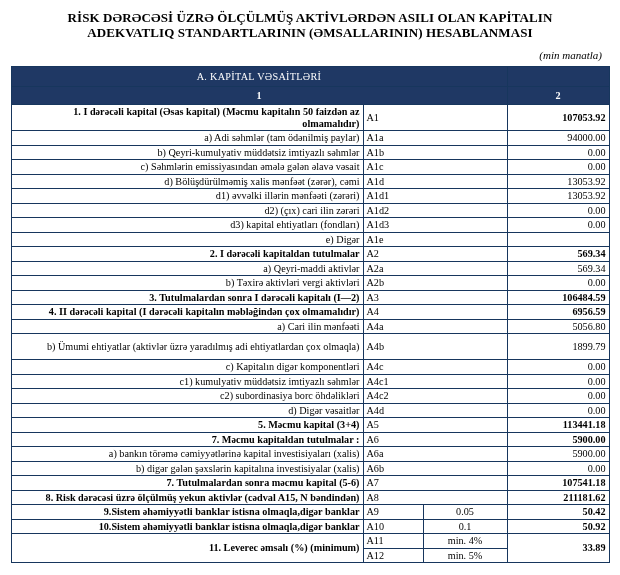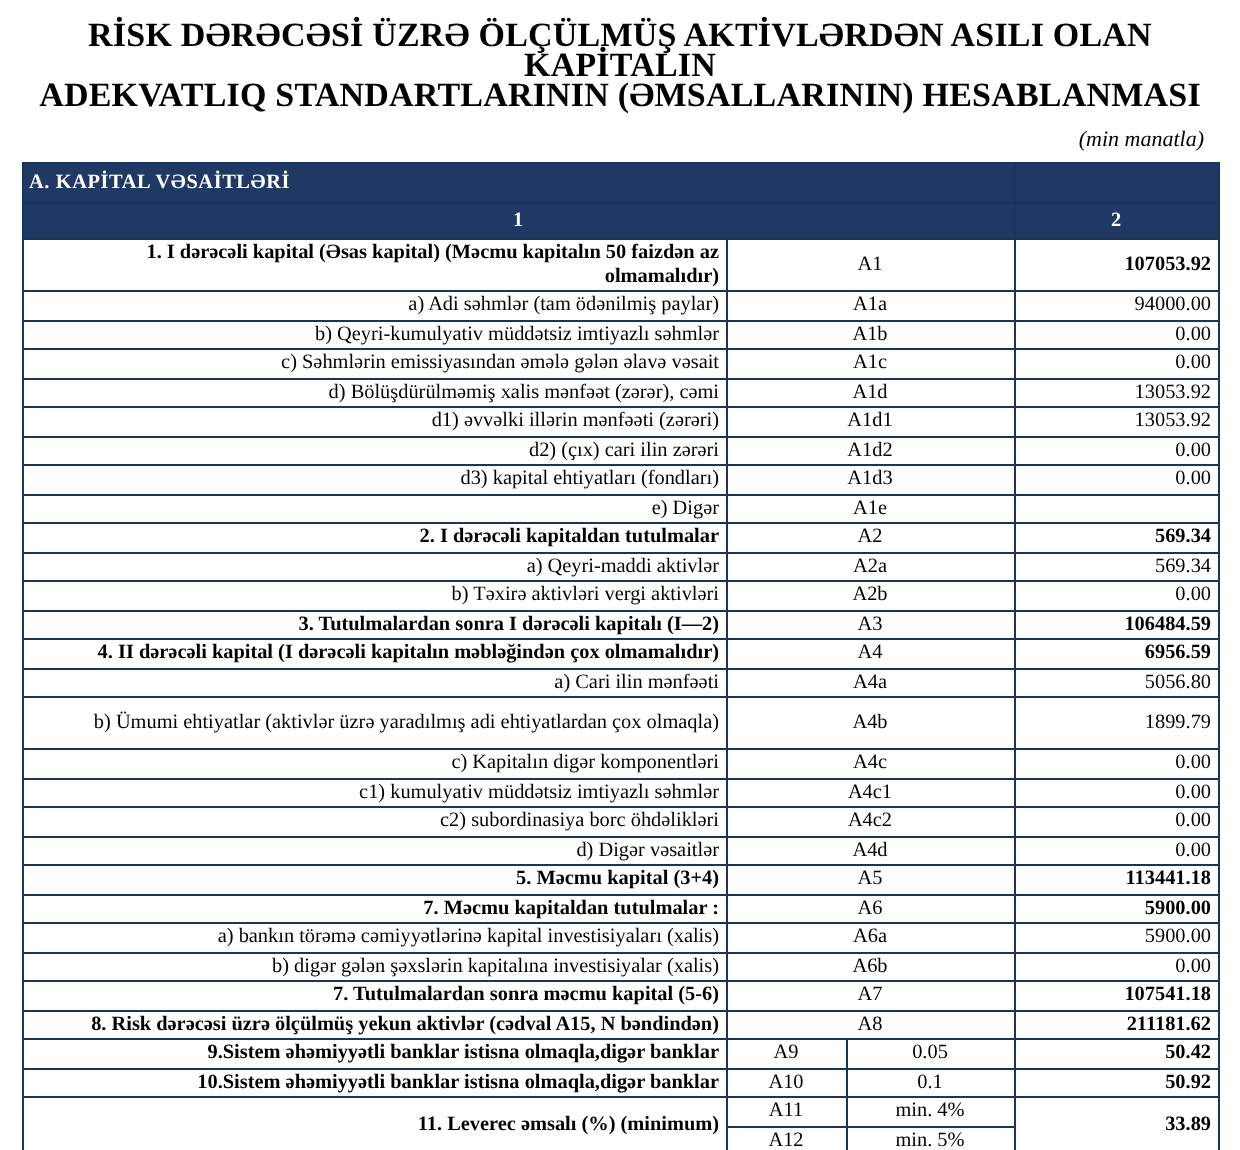"RİSK DƏRƏCƏSİ ÜZRƏ ÖLÇÜLMÜŞ AKTİVLƏRDƏN" .title { font-size: 17px -> 13px }
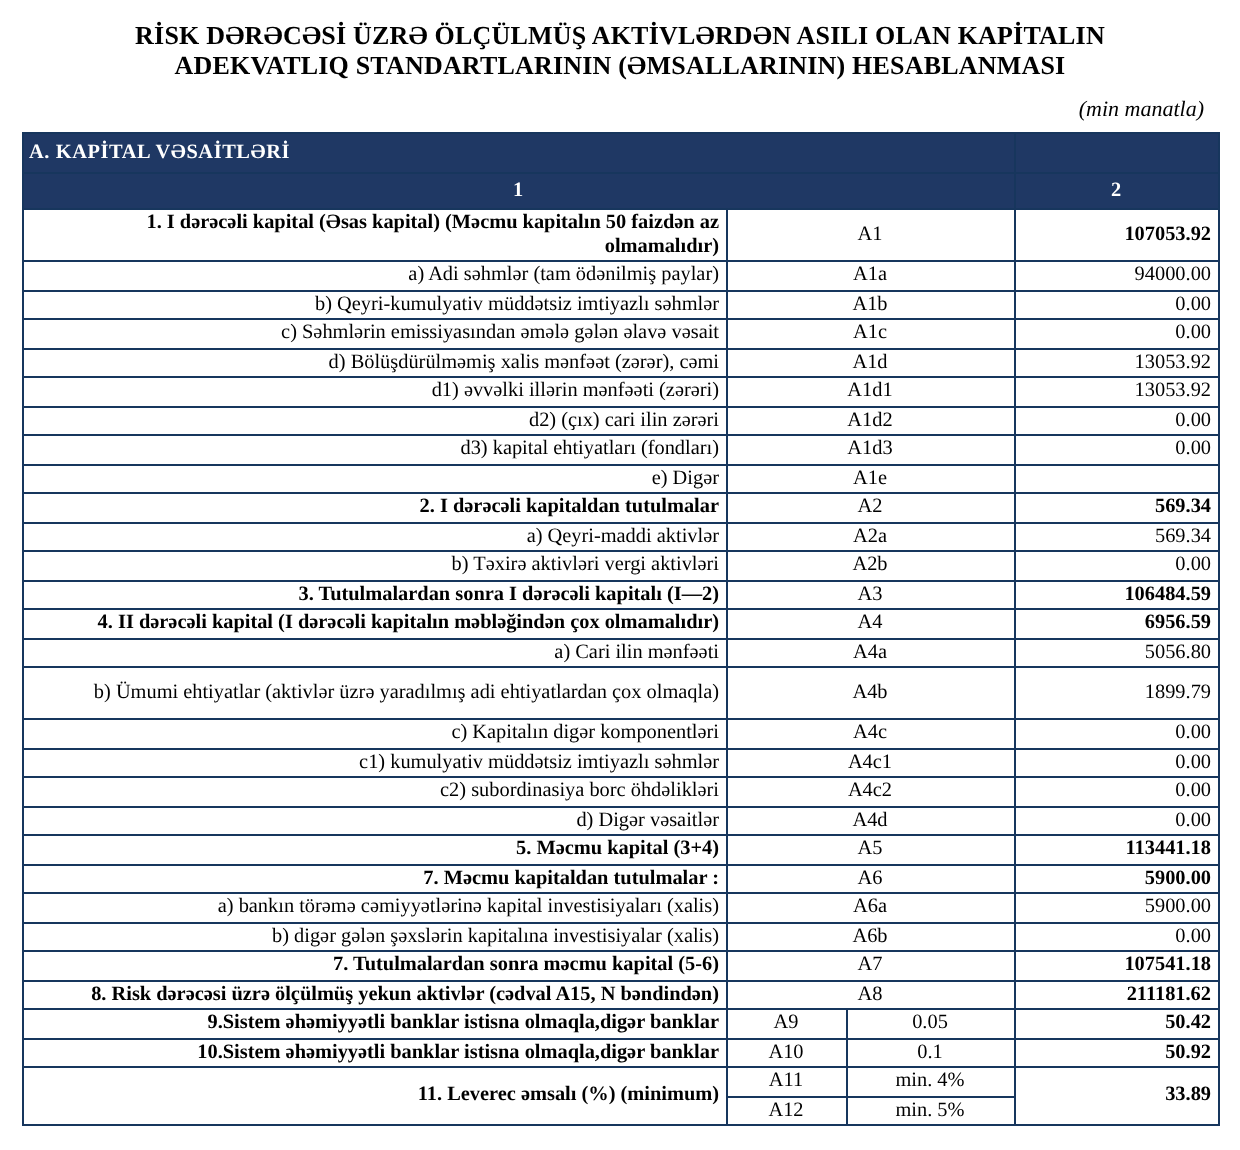"A. KAPİTAL VƏSAİTLƏRİ" .hdr-band td { font-weight: bold -> normal; text-align: left -> center }
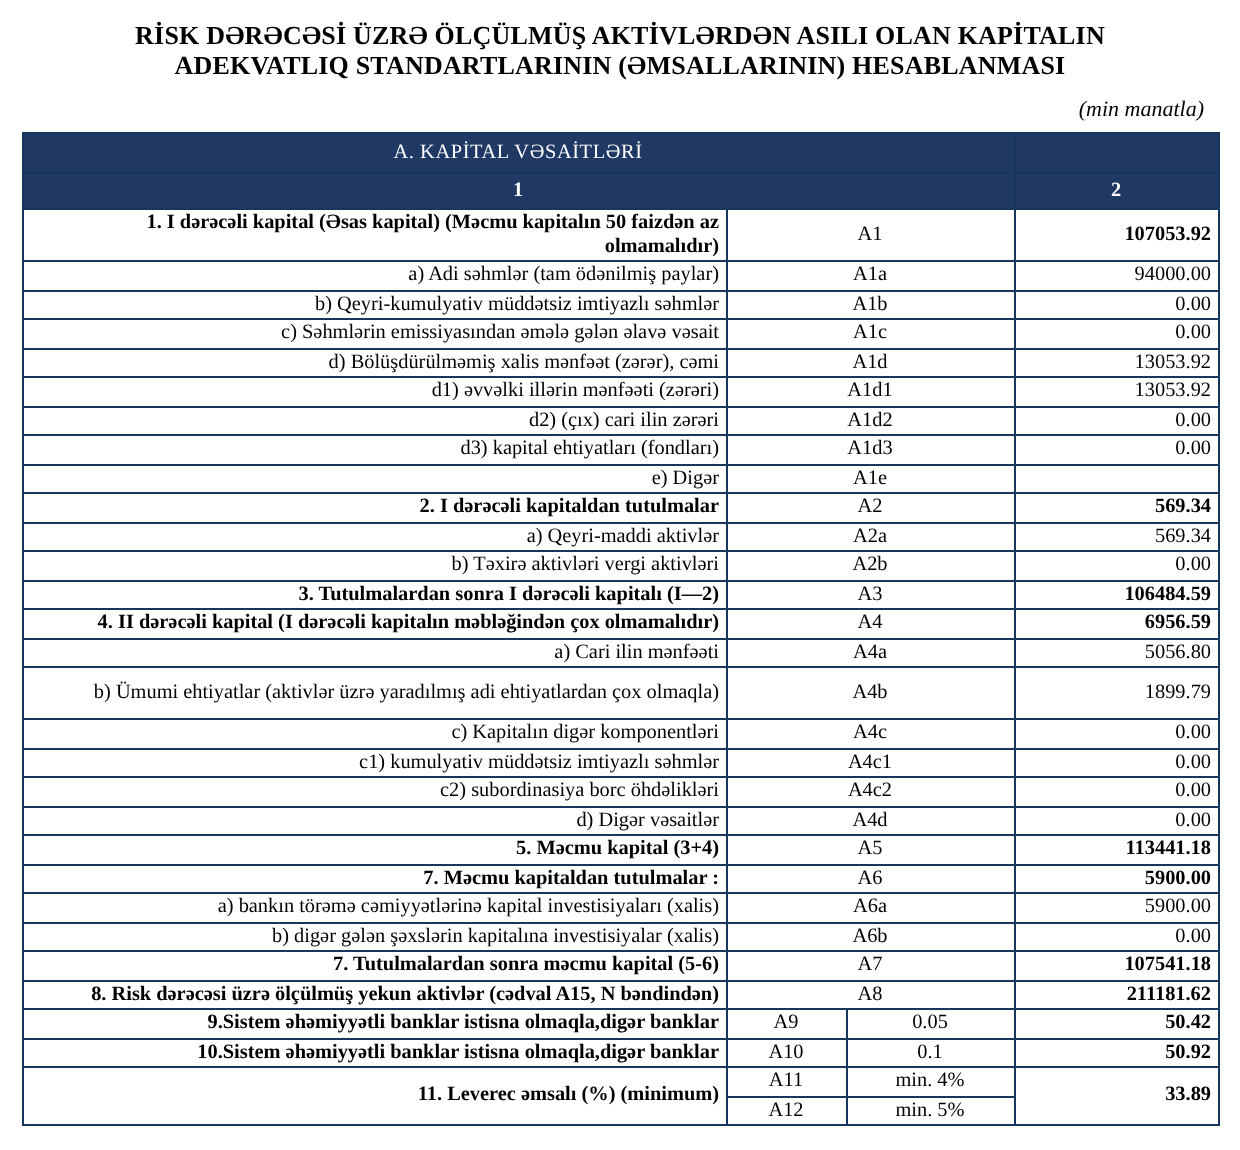"A1" td.code { text-align: center -> none }
